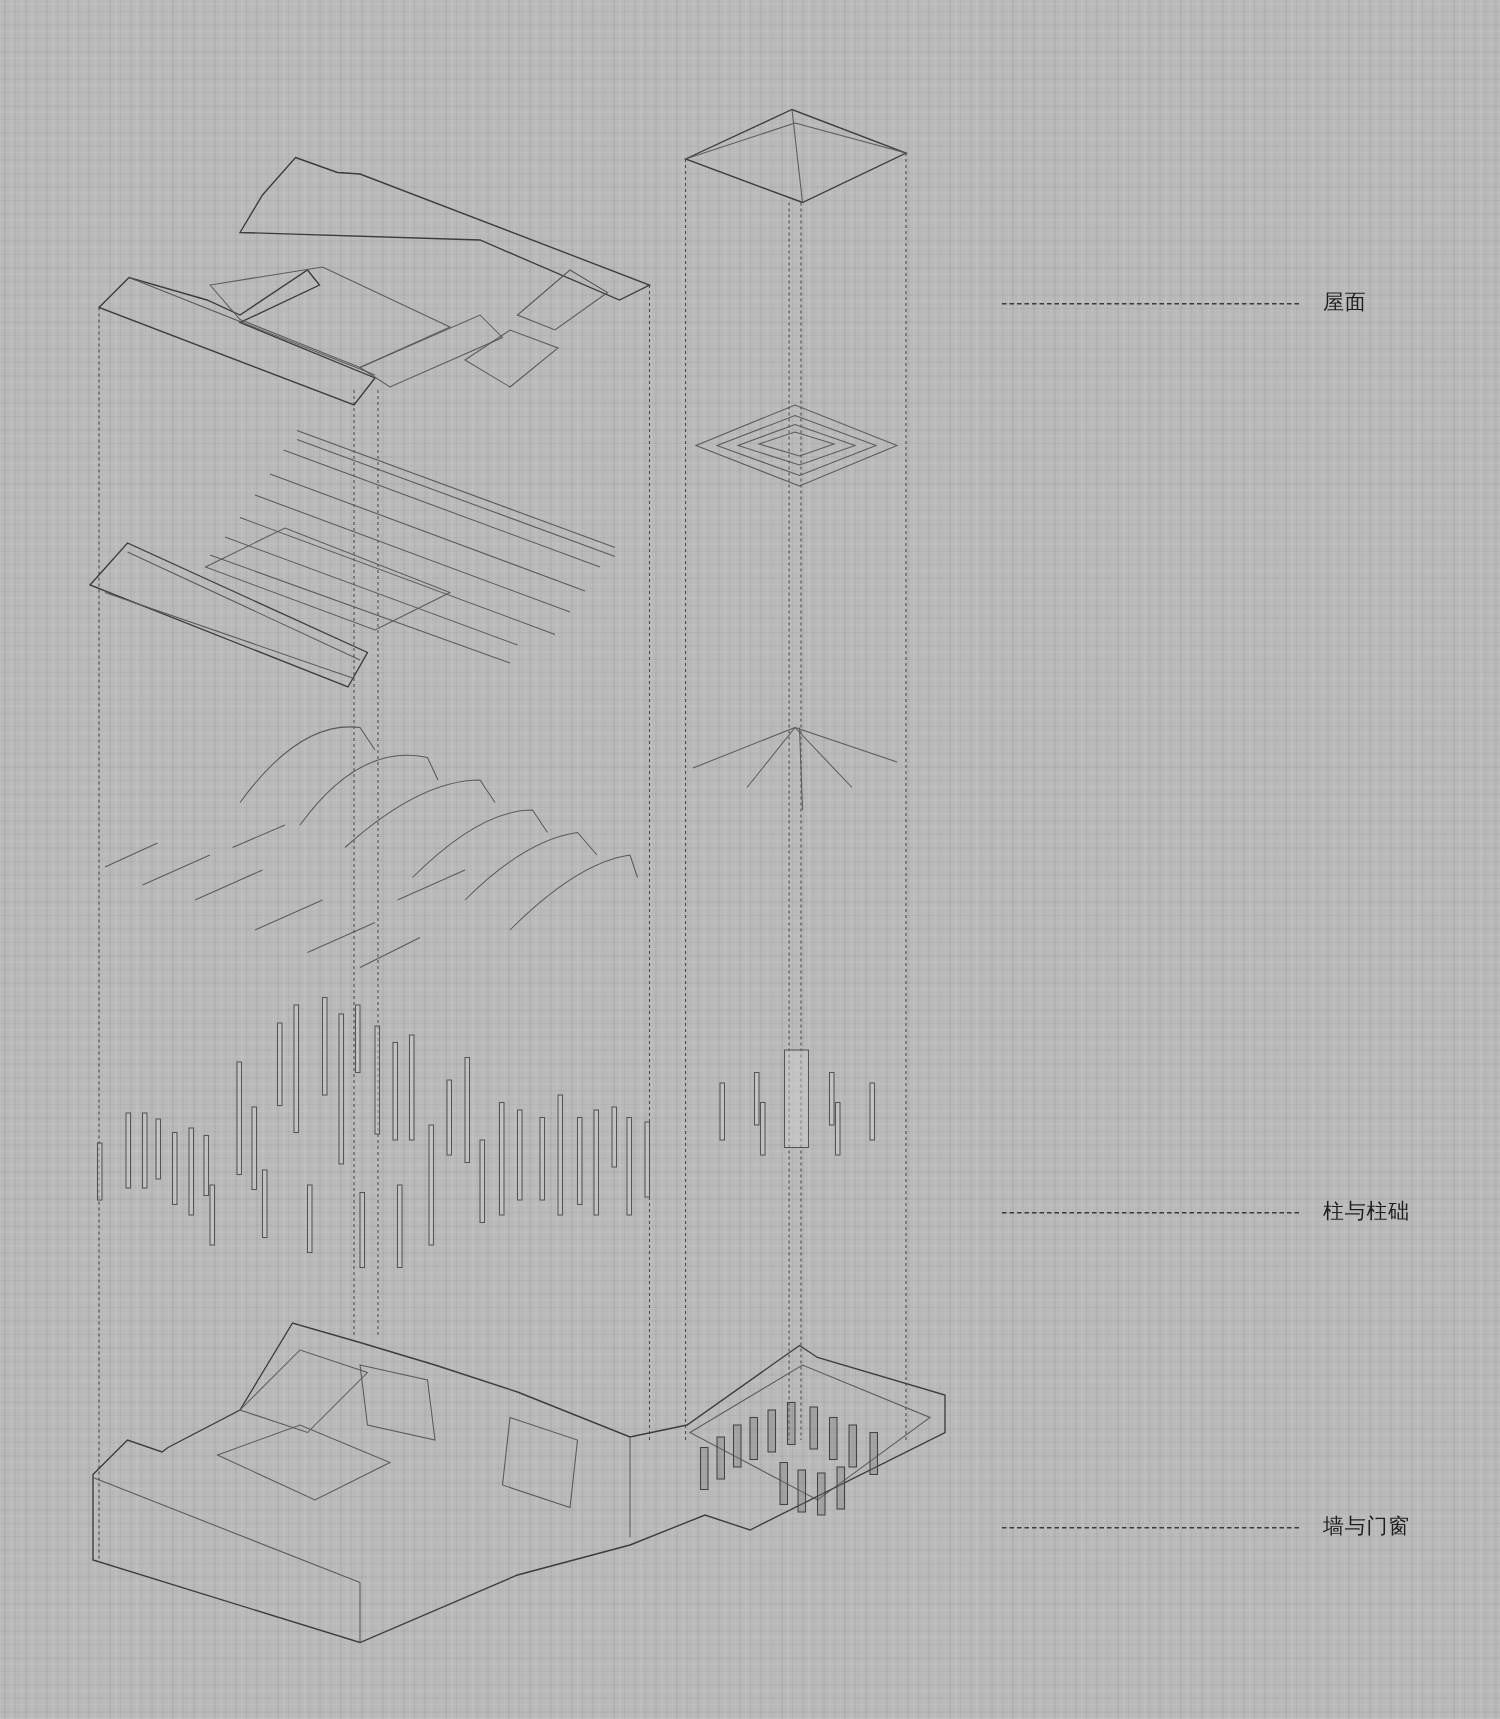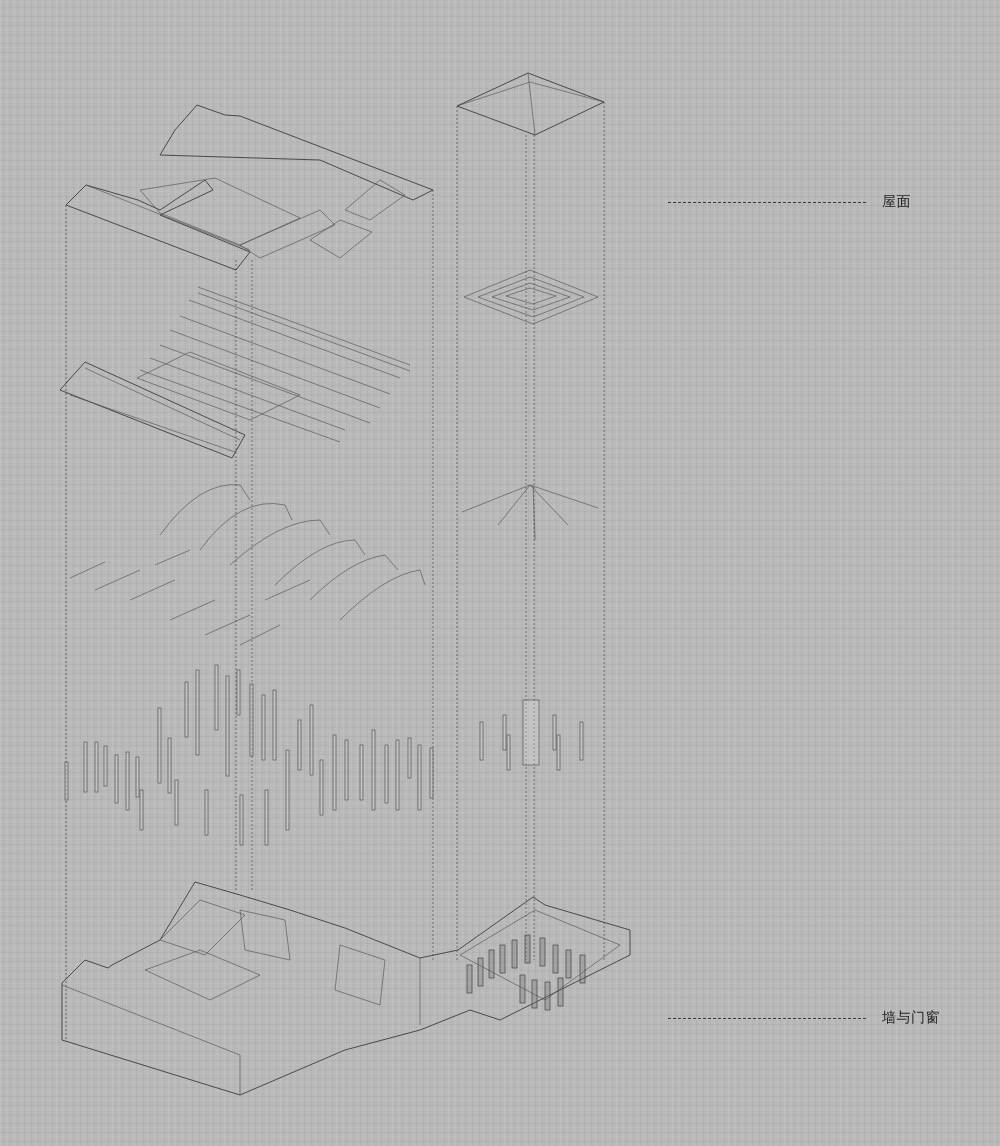"柱与柱础" div.label-row { html: none -> <div> <div></div> <span>柱与柱础</span> </div> }
